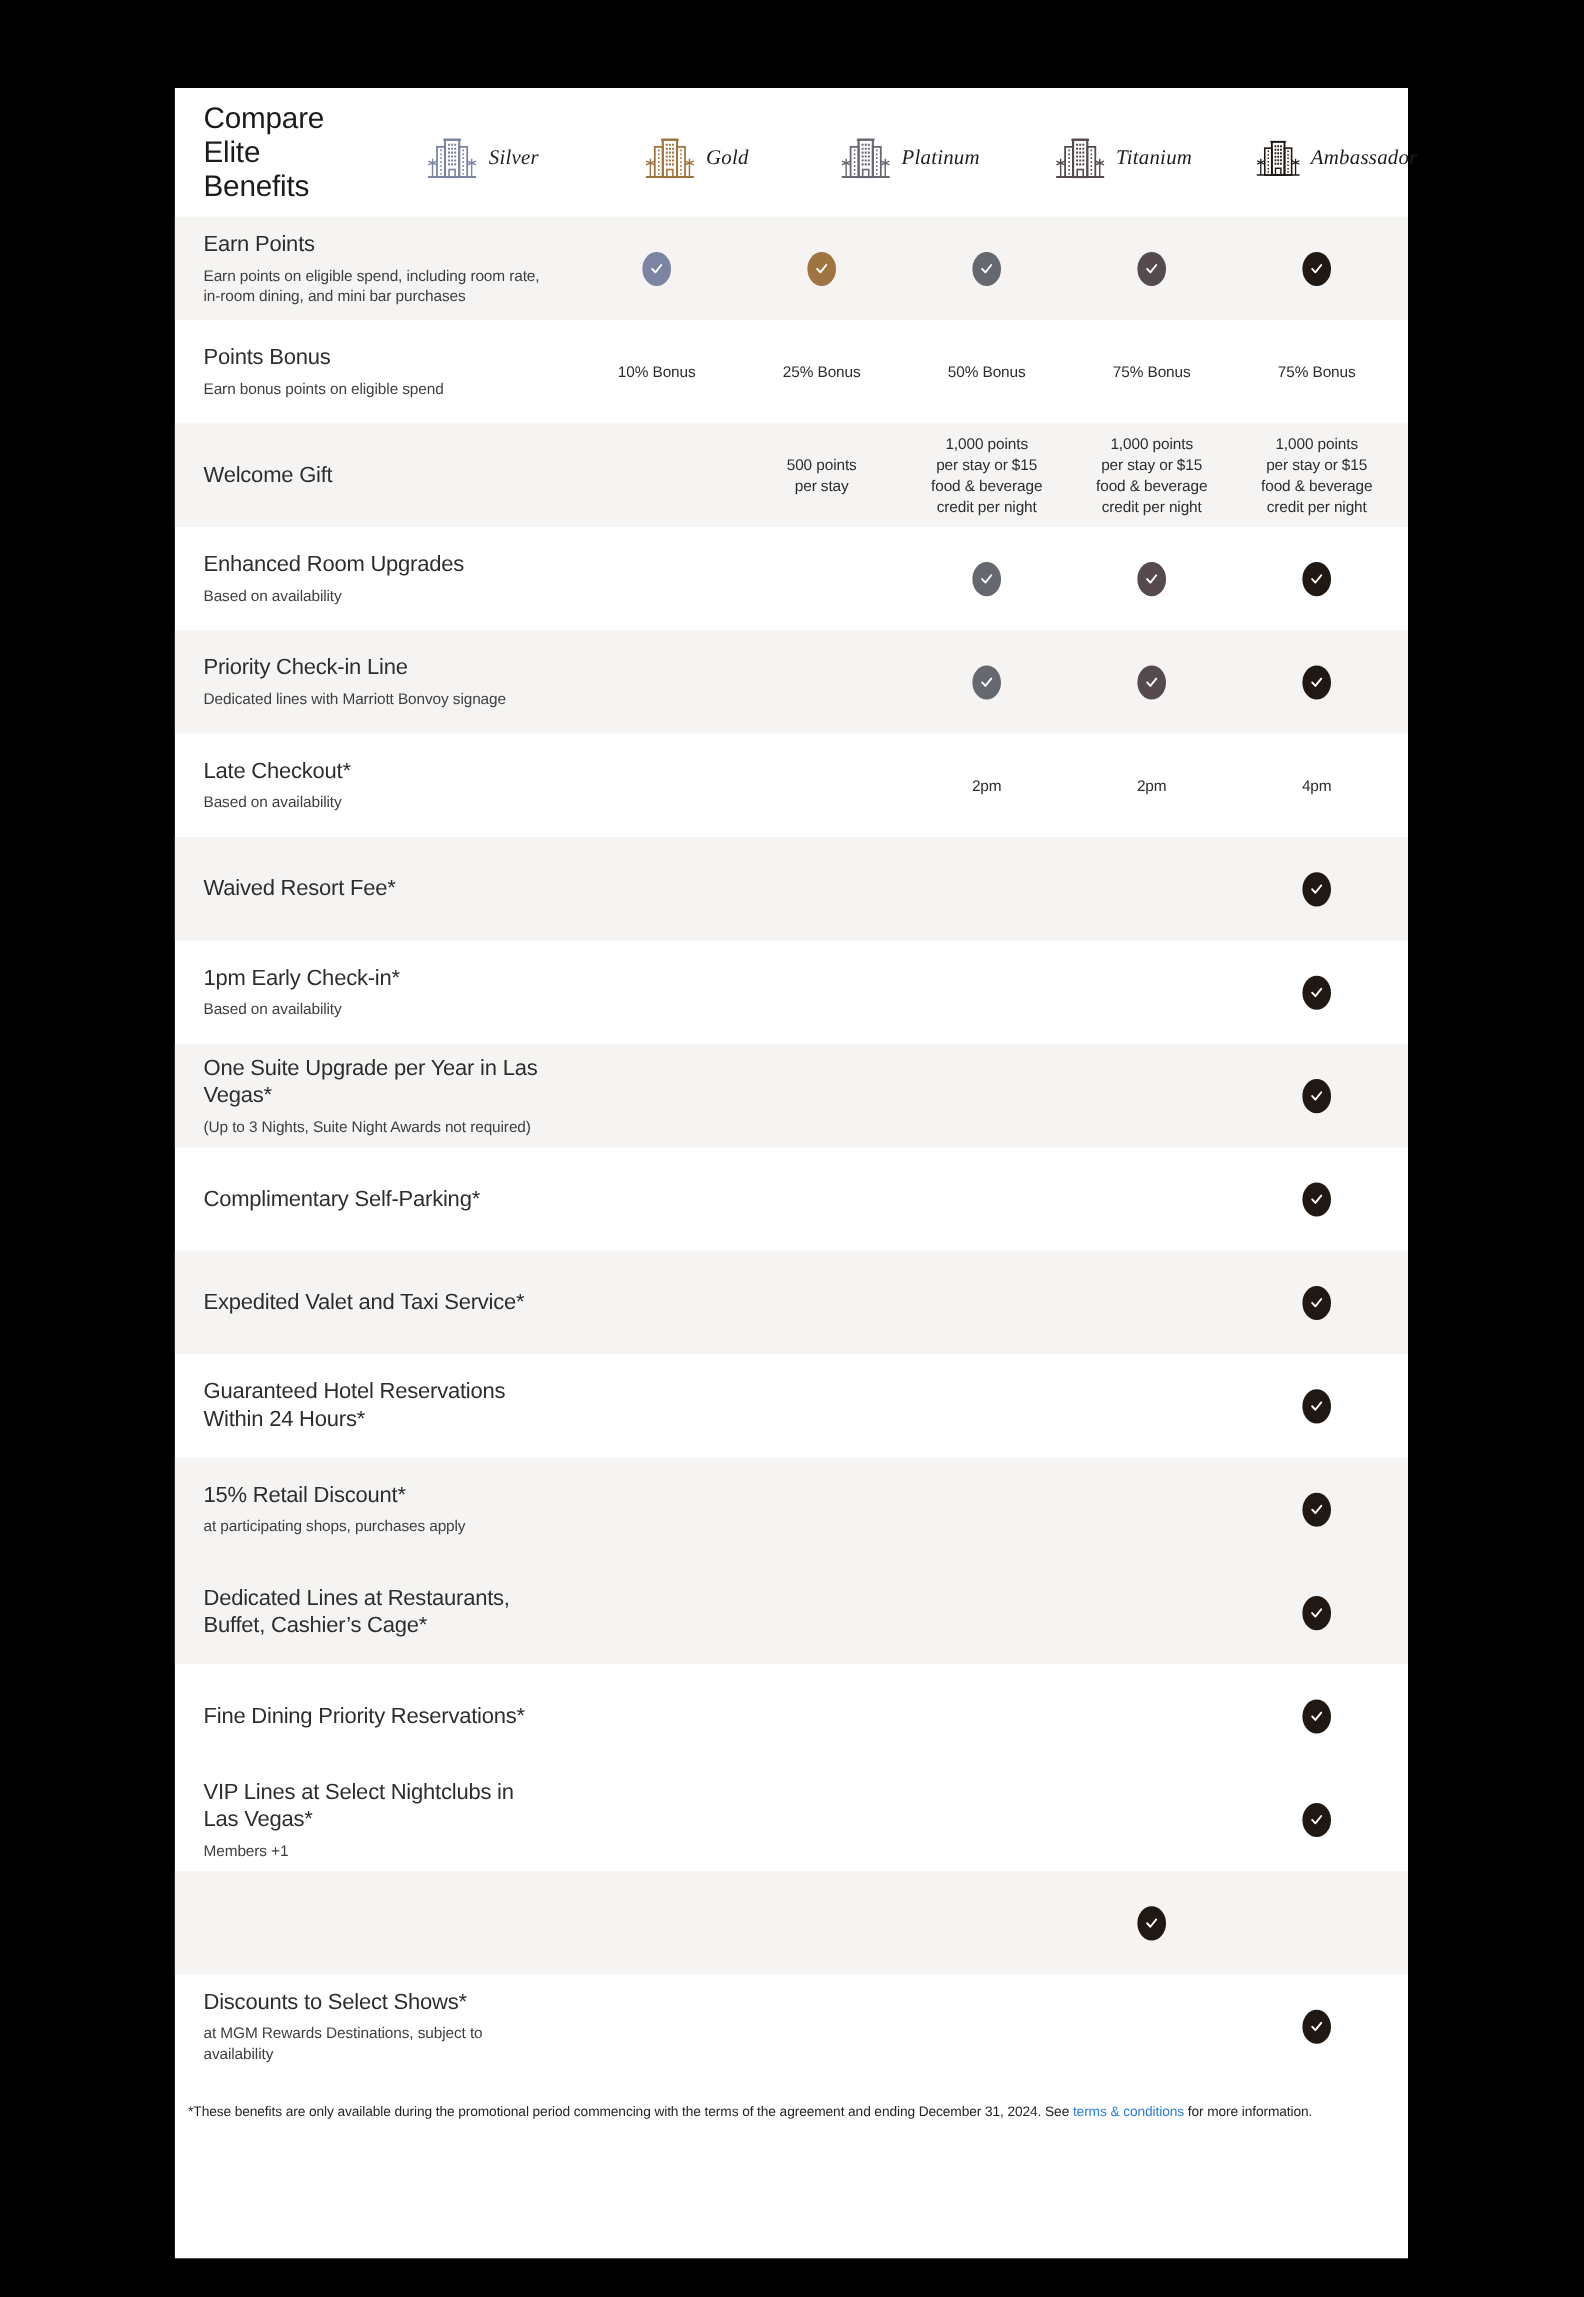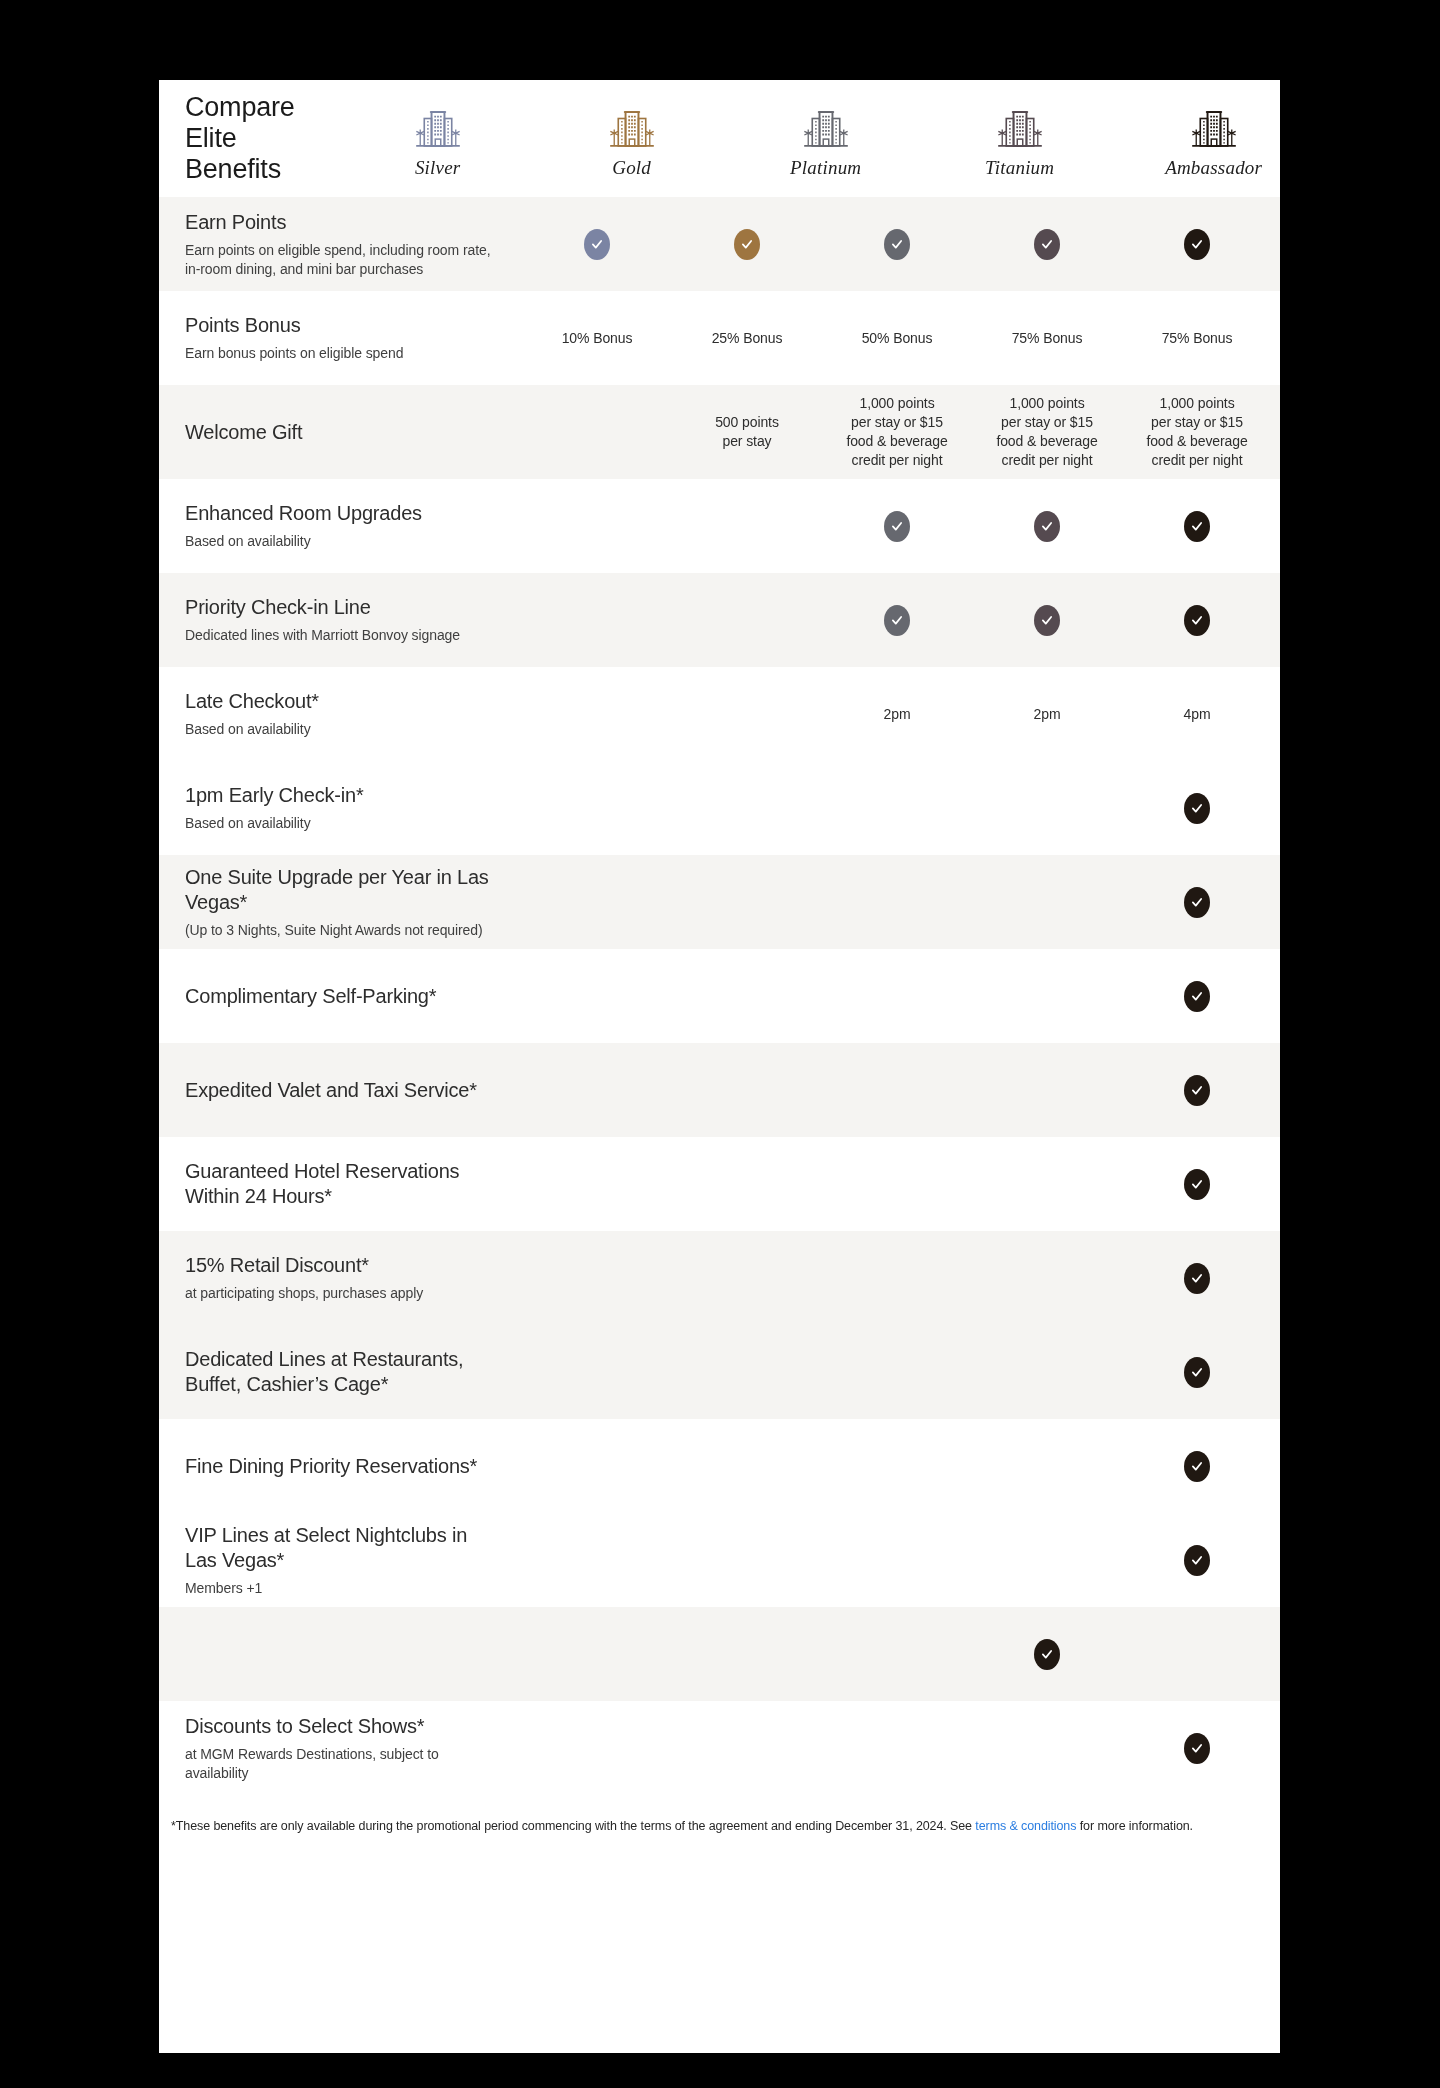"Silver" .tier-cell { flex-direction: column -> row }
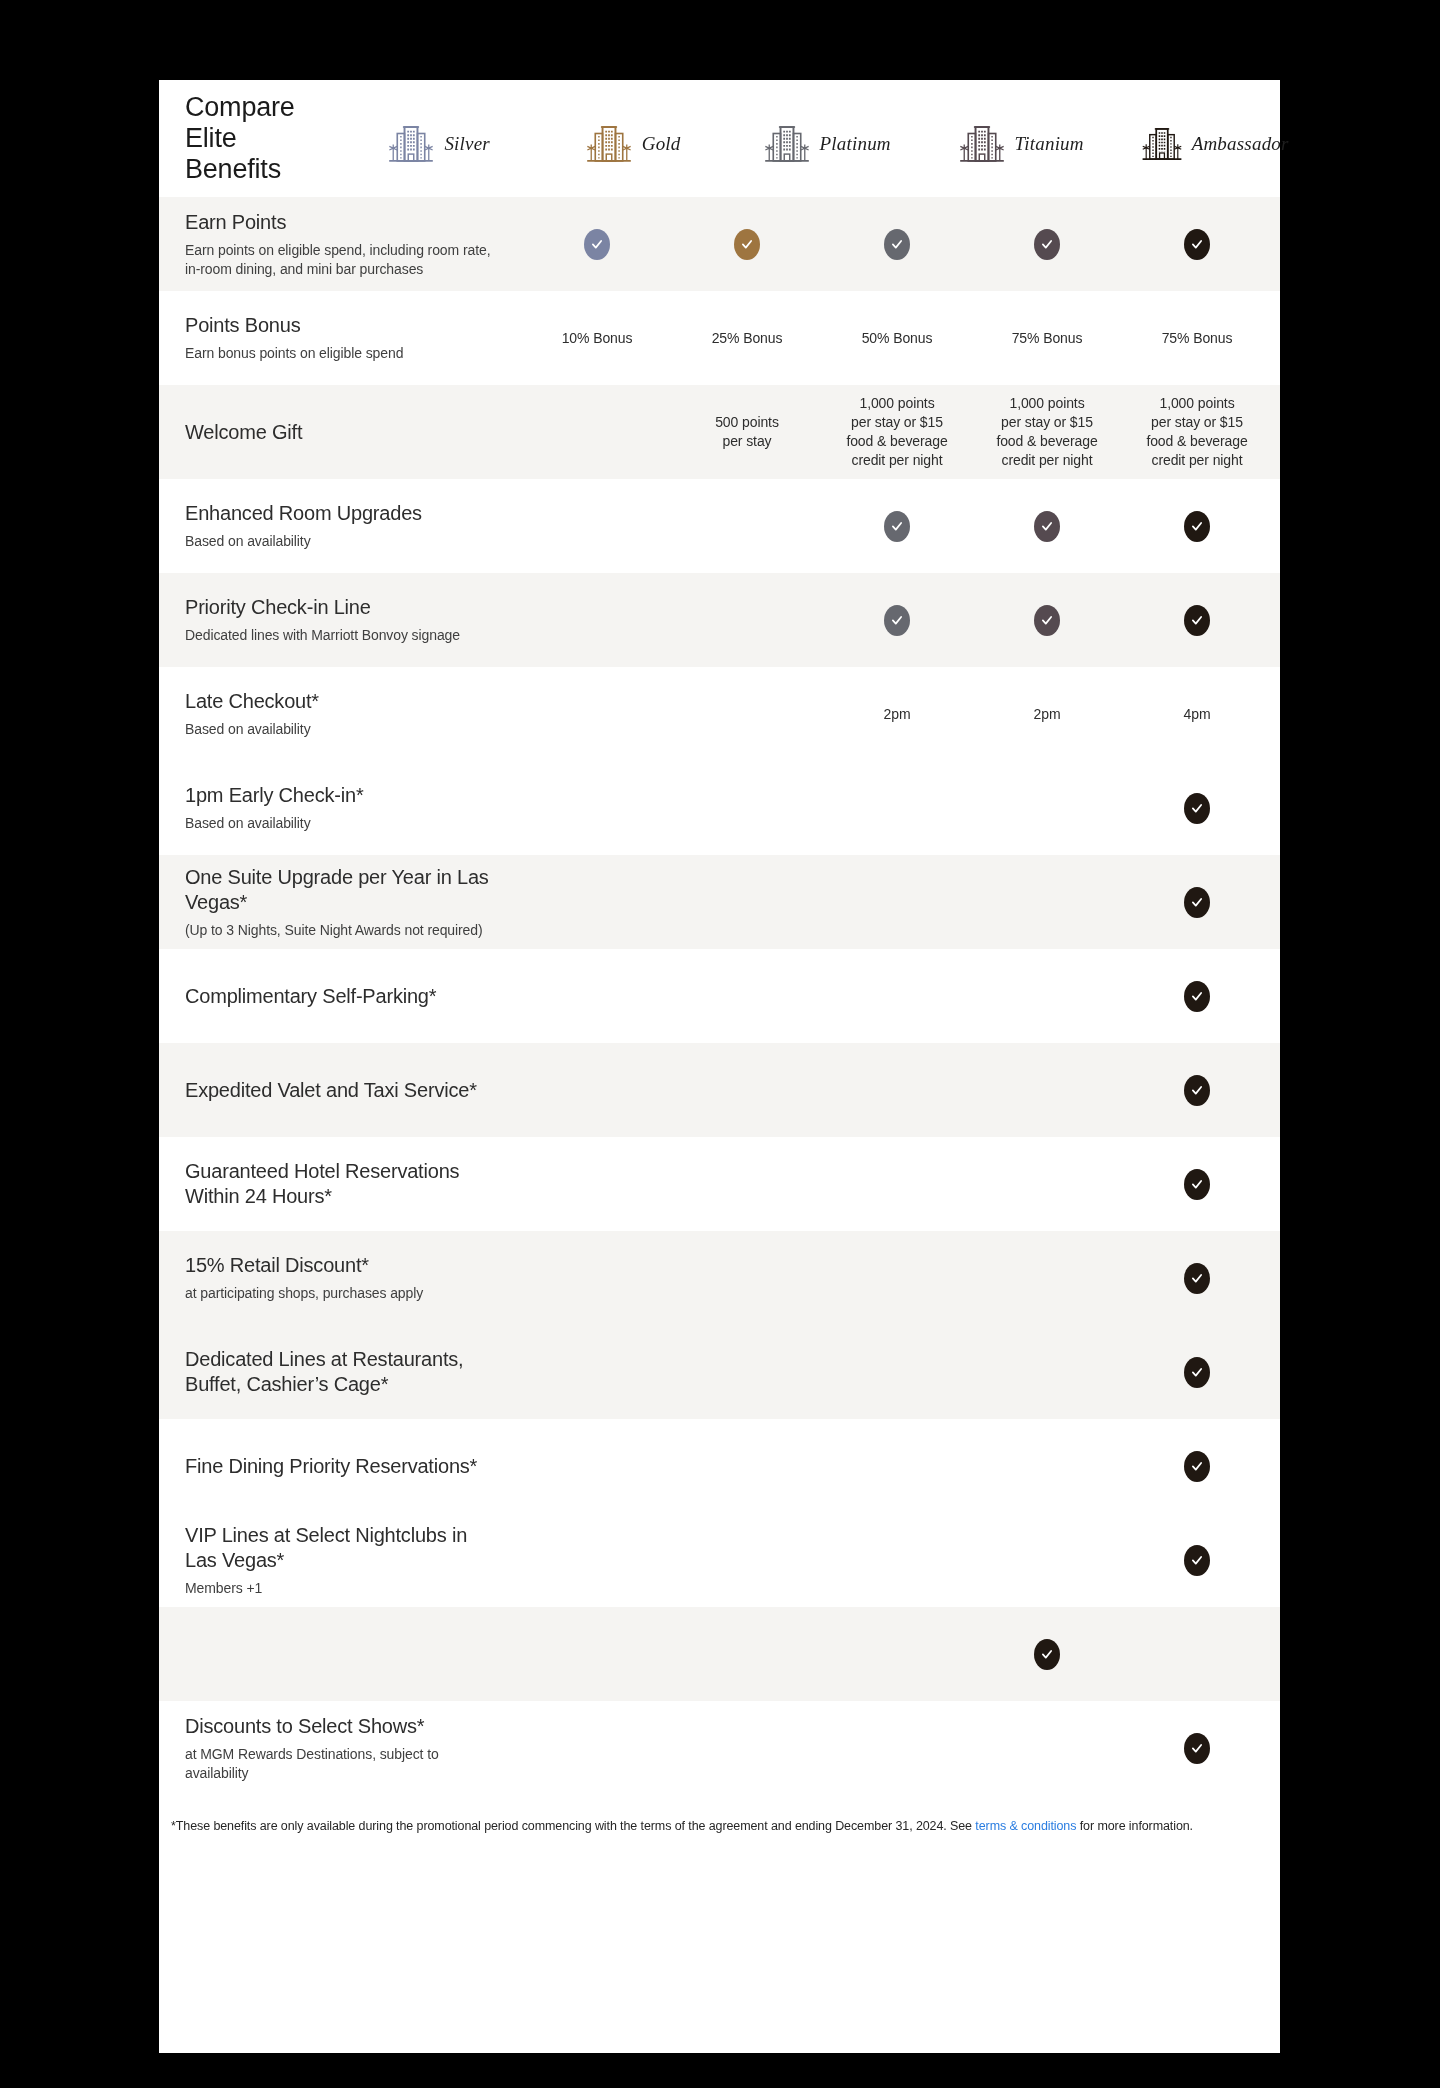"Waived Resort Fee*" div.grid { html: none -> <div> <div> <div>Waived Resort Fee*</div> </div> <div></div> <div></div> <div></div> <div></div> <div> <span> <svg> <path></path> </svg> </span> </div> </div> }
